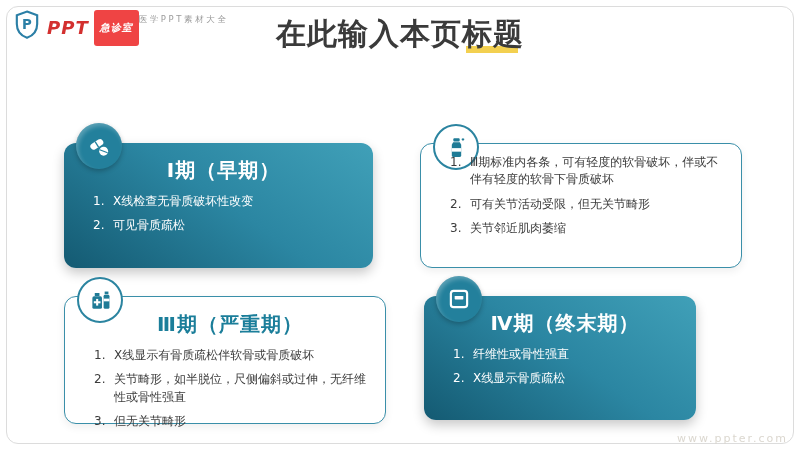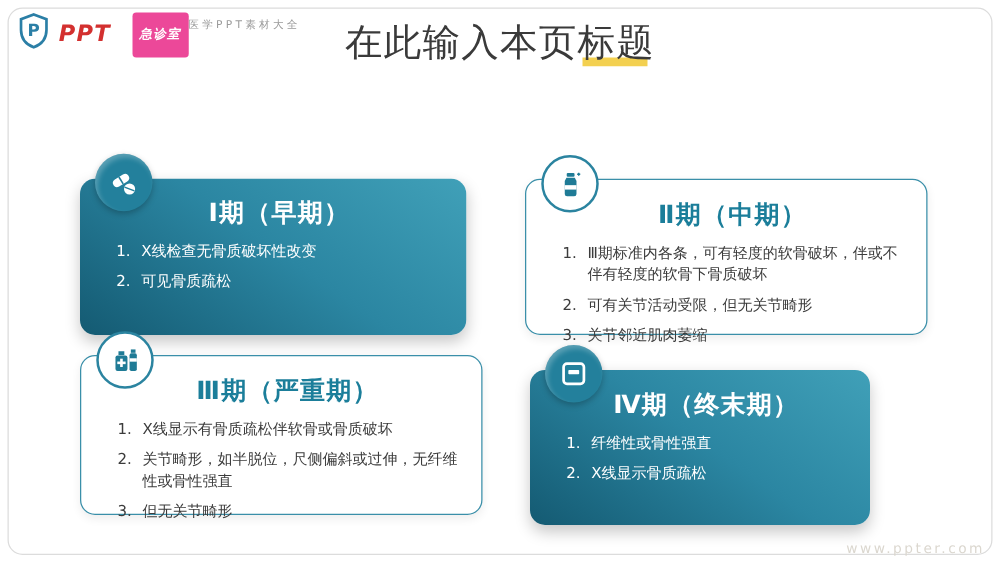"急诊室" .brand-badge { background: #ec4899 -> #ef4444; margin-left: 12px -> none }
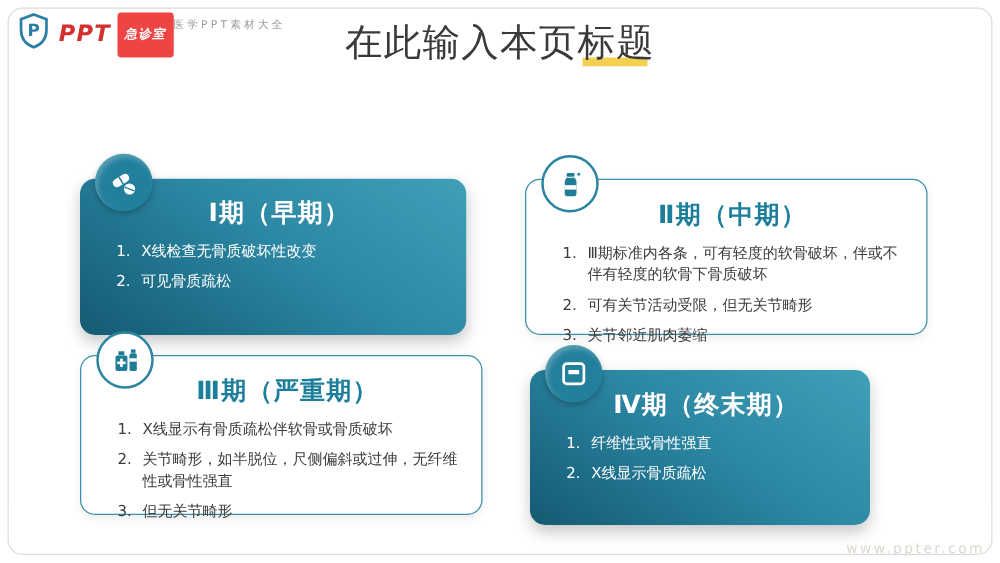"在此输入本页标题" .page-title { font-weight: normal -> bold }
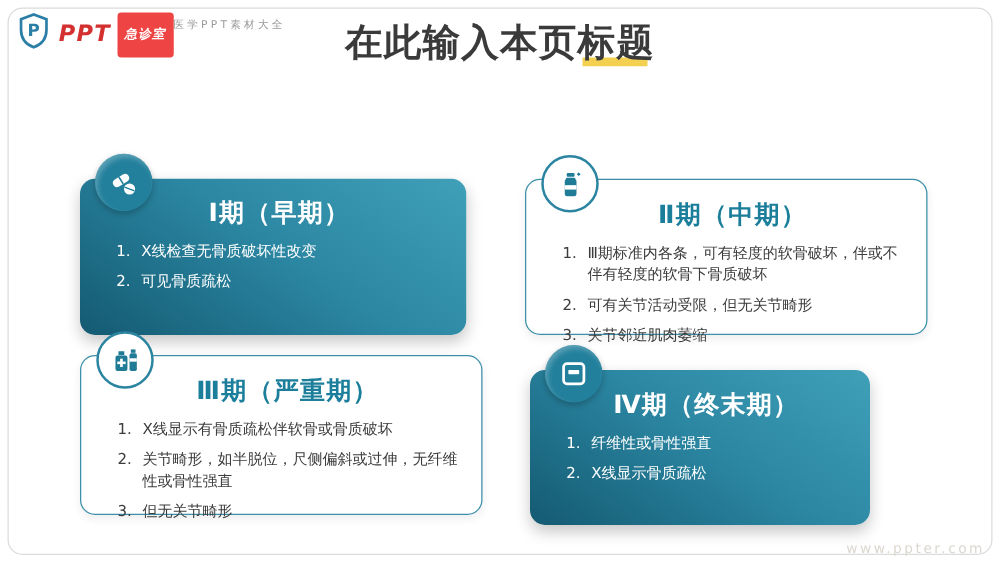"Ⅱ期（中期）" h3.card-title { html: <h3>Ⅱ期（中期）</h3> -> none }
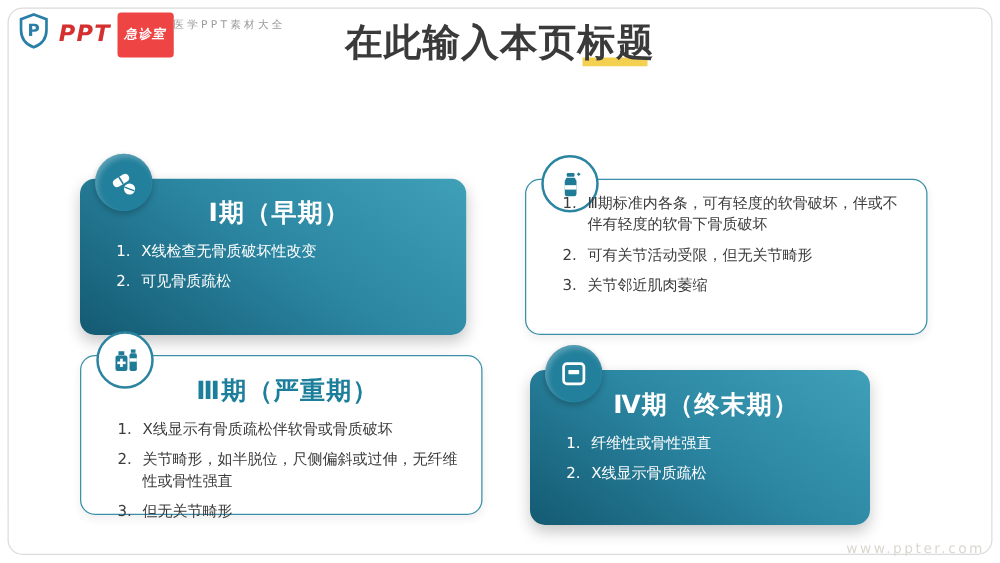"Ⅲ期（严重期）" section.card { top: 284px -> 296px }
